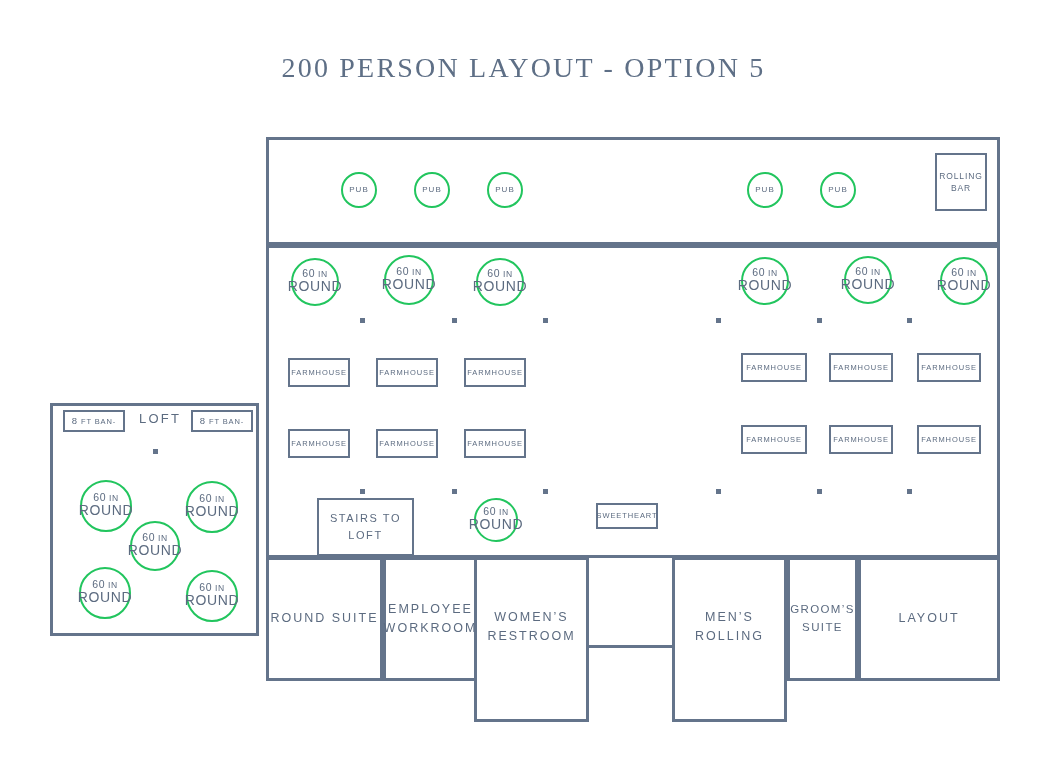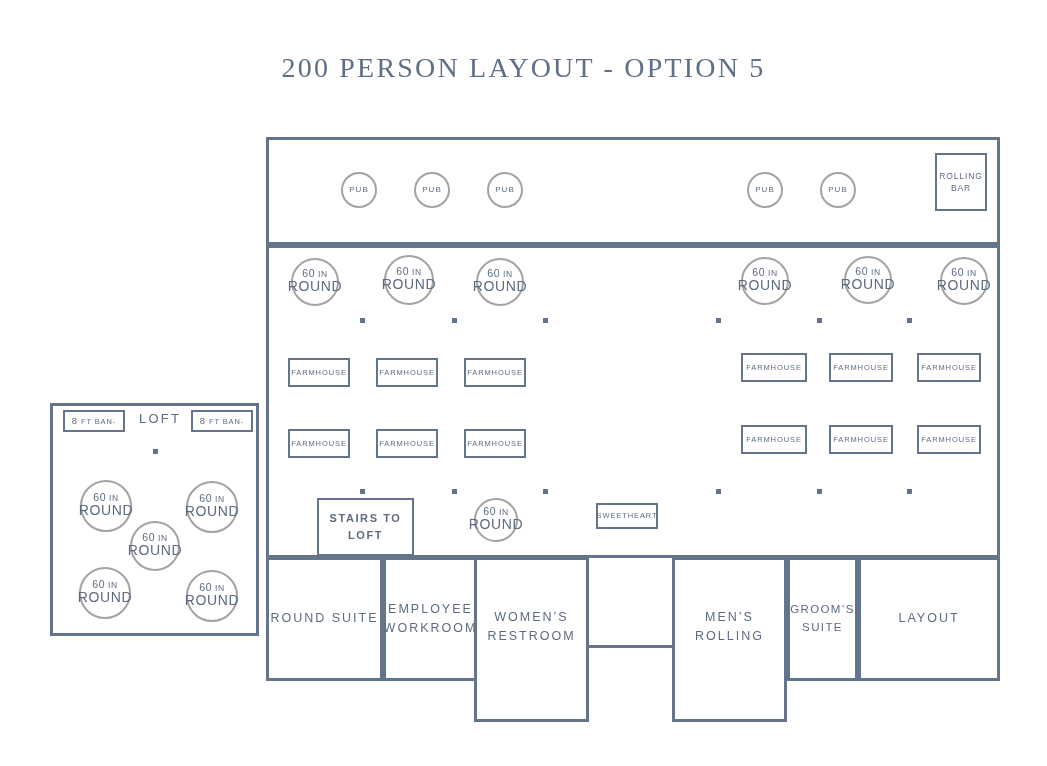"PUB" .round { border: 2px solid #a3a3a3 -> 2px solid #22c55e }
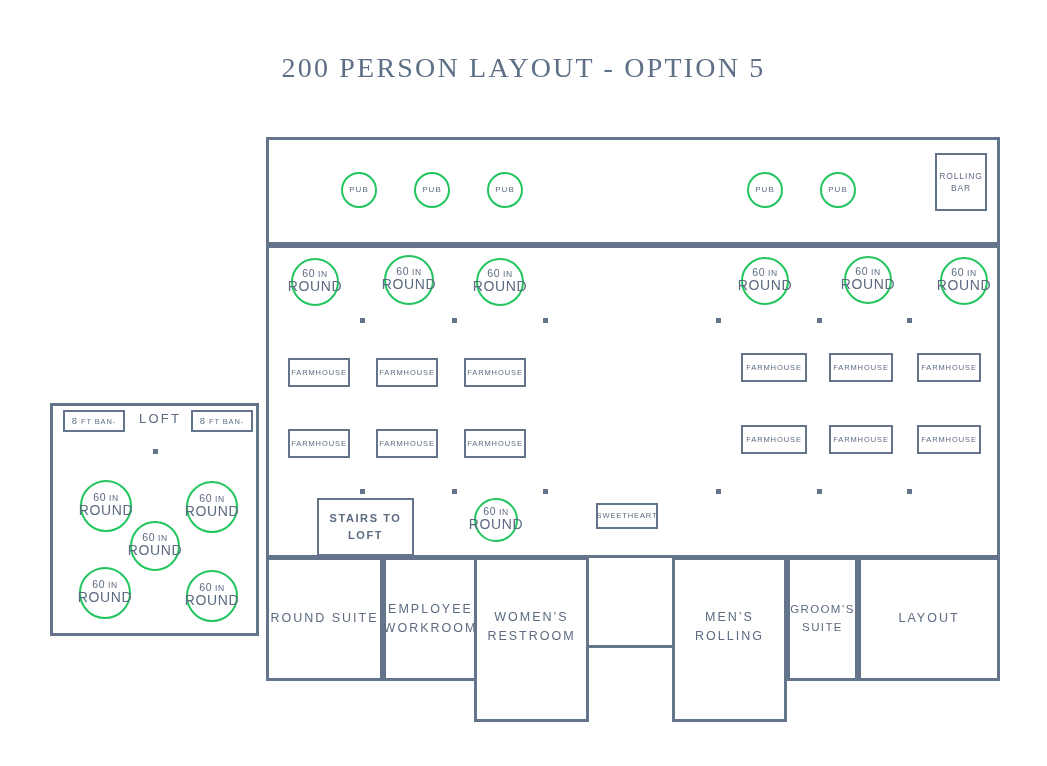"STAIRS TO" div.room-label { font-weight: bold -> none }
